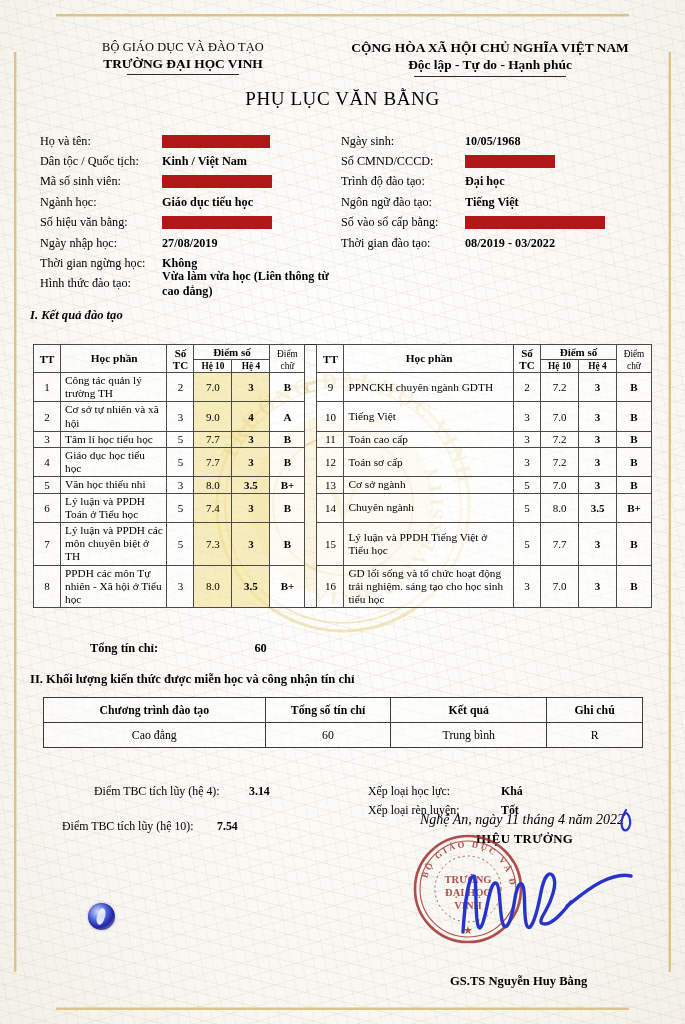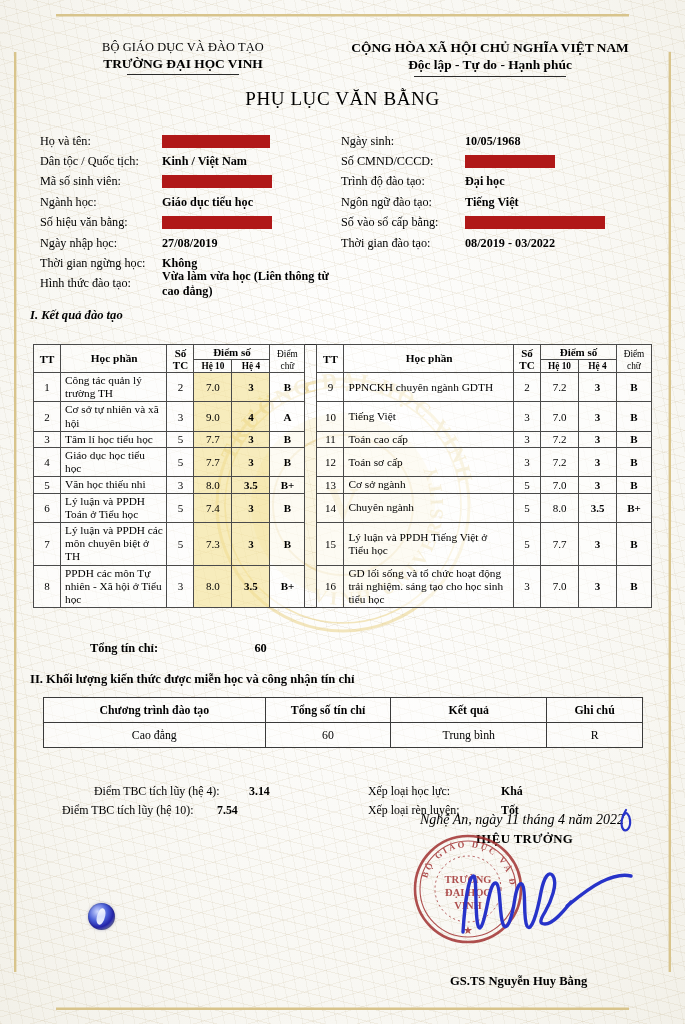"Điểm TBC tích lũy (hệ 10):" span.k { margin-top: none -> 16px }
